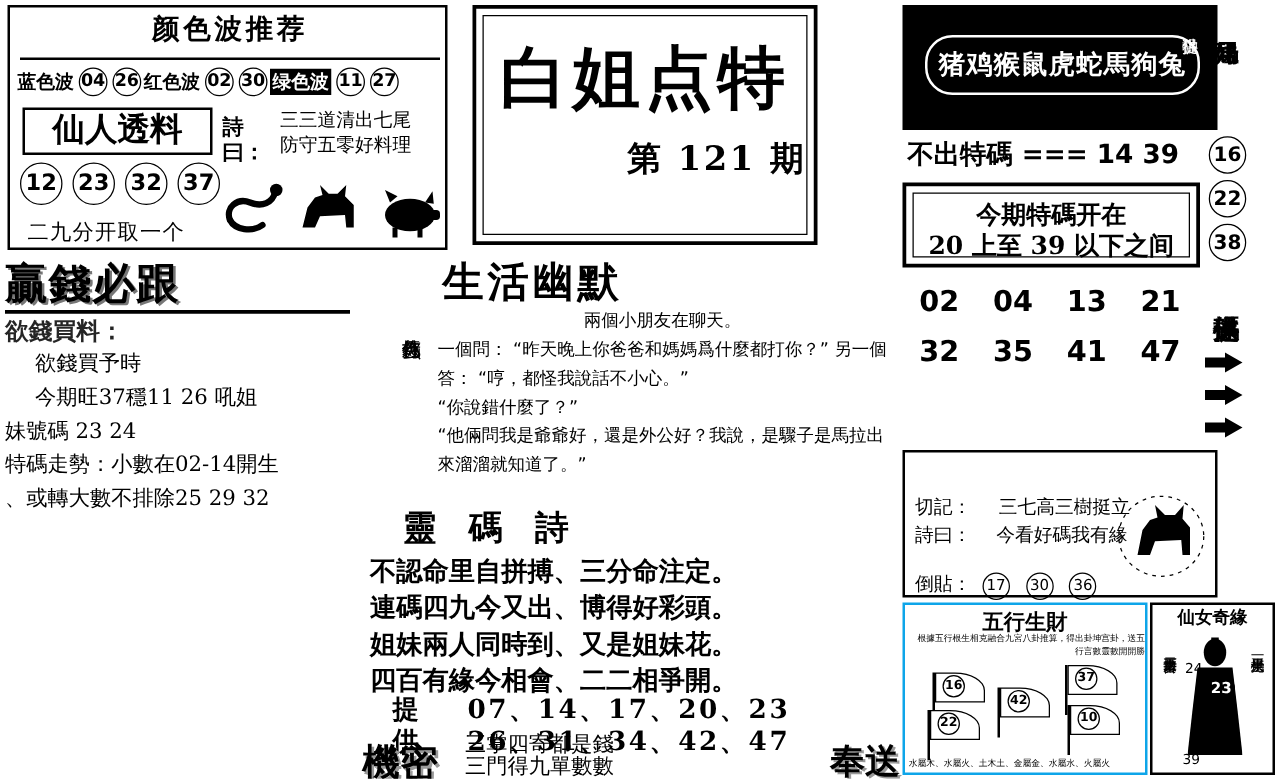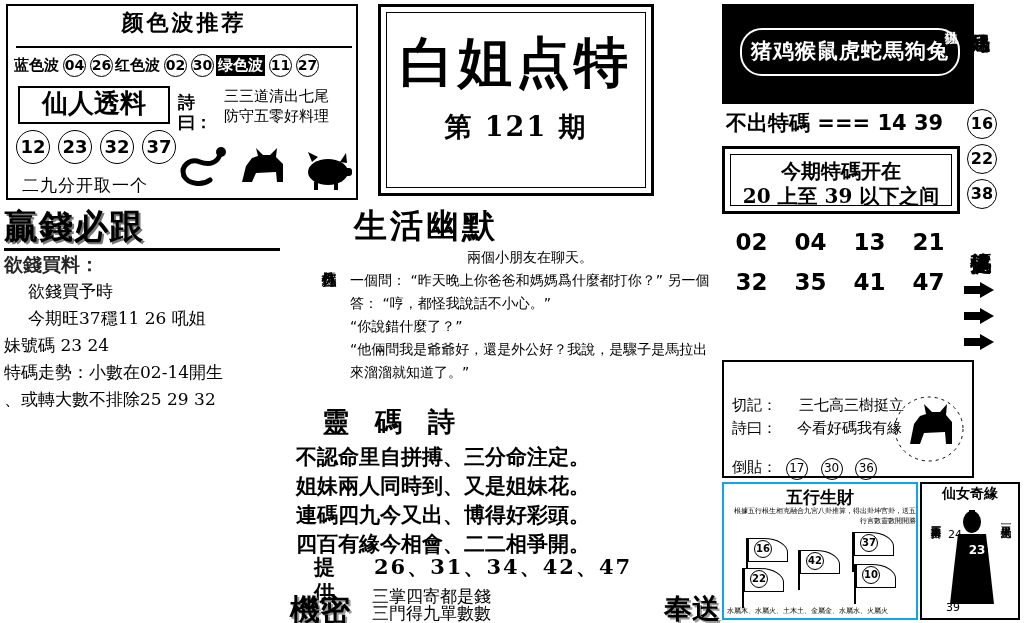"第 121 期" #mt-issue { text-align: center -> right }
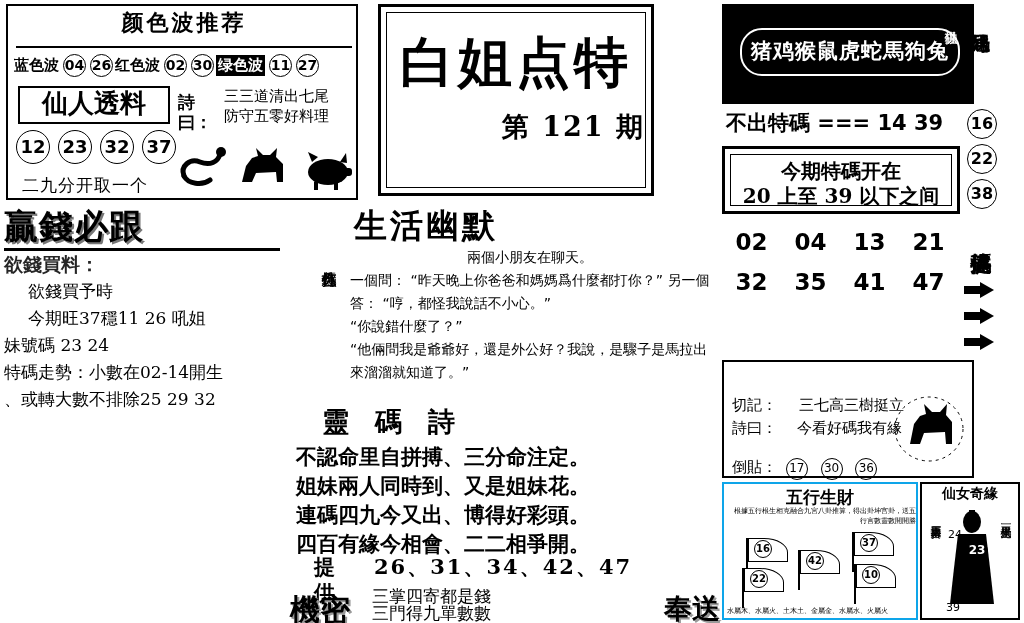"姐妹兩人同時到、又是姐妹花。" div { order: before "連碼四九今又出、博得好彩頭。" -> after "連碼四九今又出、博得好彩頭。" }
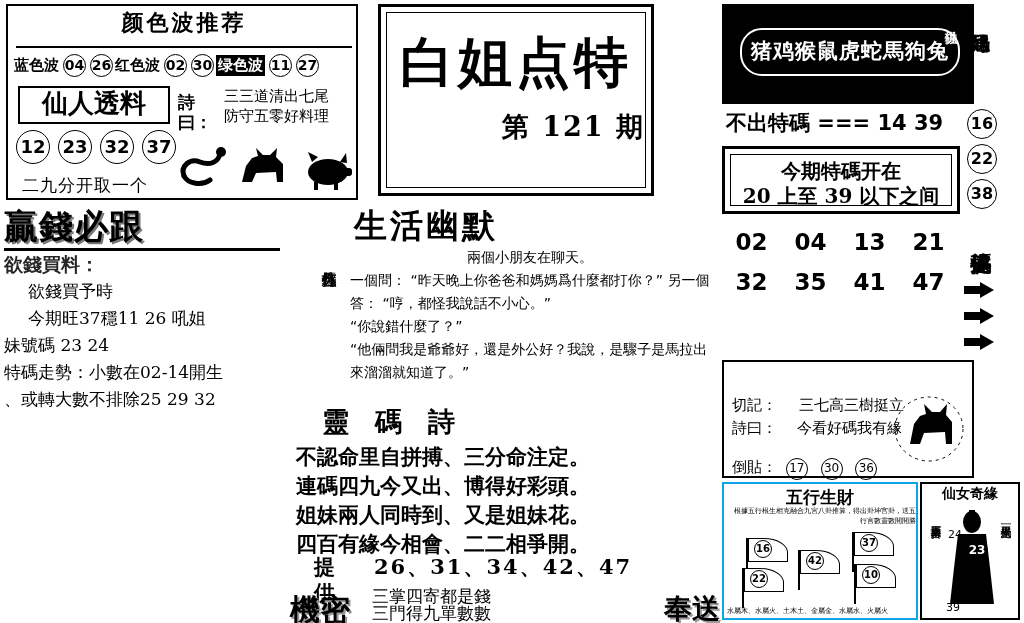"07、14、17、20、23" div { html: none -> <div>07、14、17、20、23</div> }
